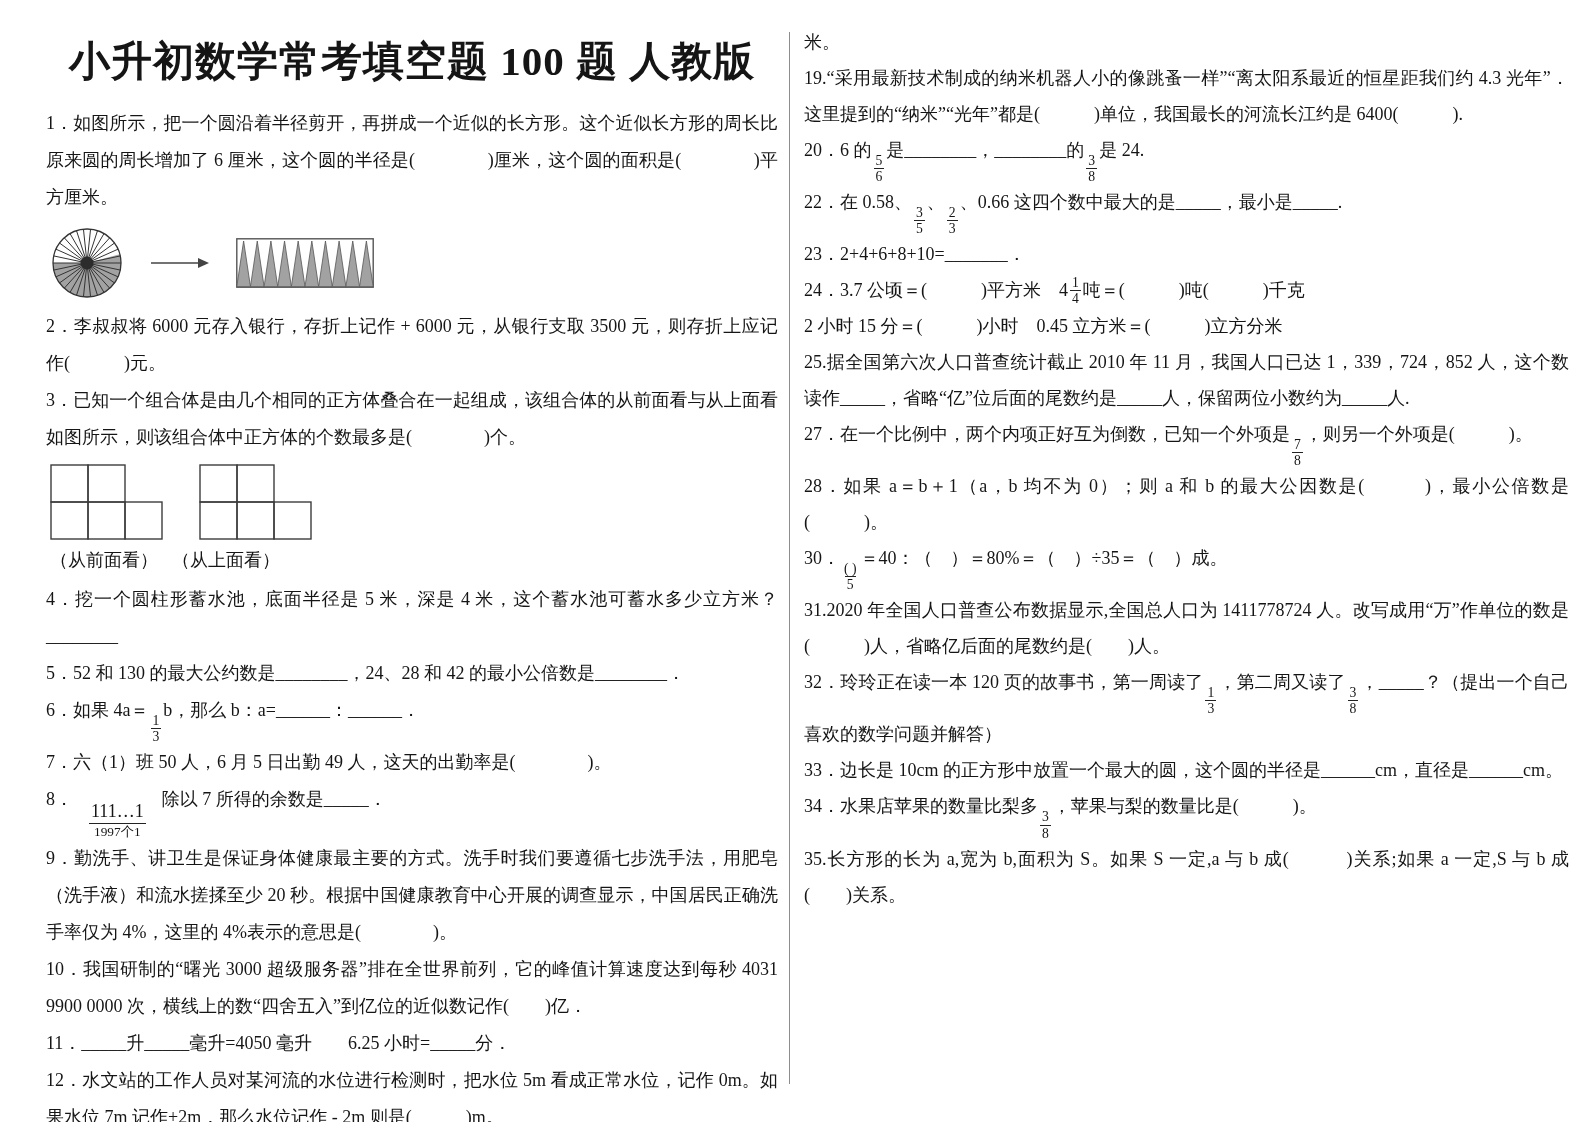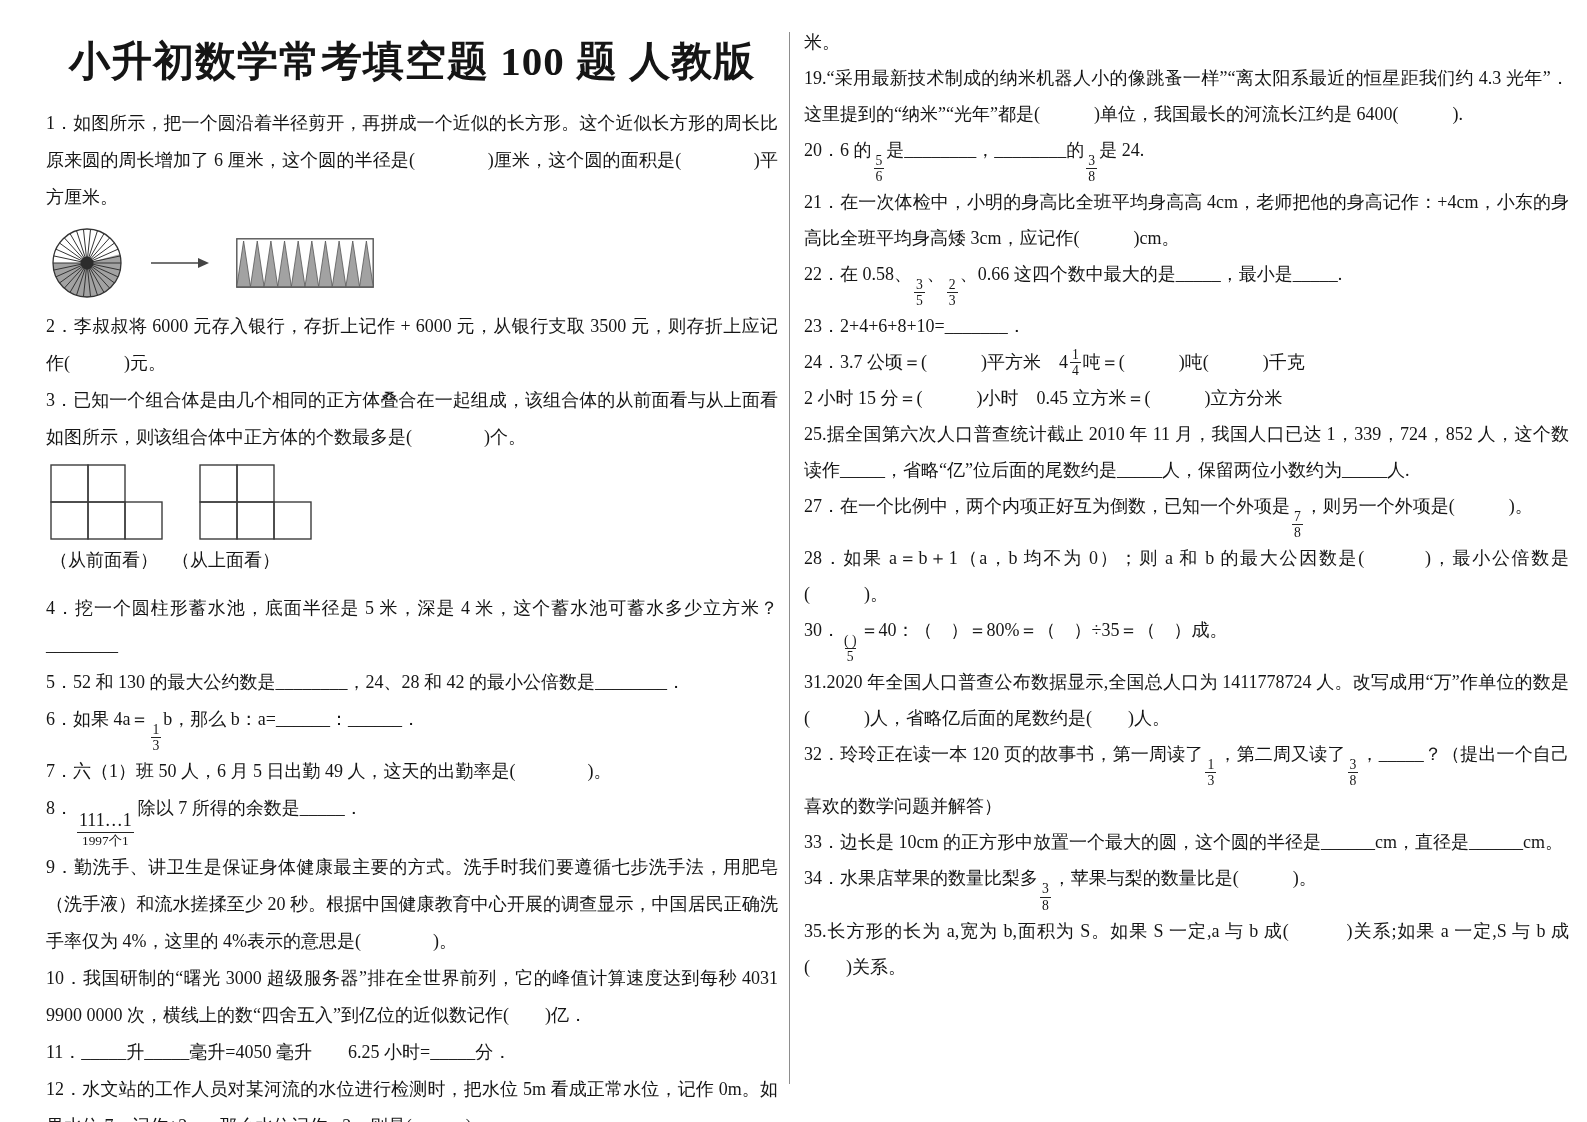"21．在一次体检中，小明的身高比全班平均身高高" p.question { html: <p>21．在一次体检中，小明的身高比全班平均身高高 4cm，老师把他的身高记作：+4cm，小东的身高比全班平均身高矮 3cm，应记作( )cm。</p> -> none }
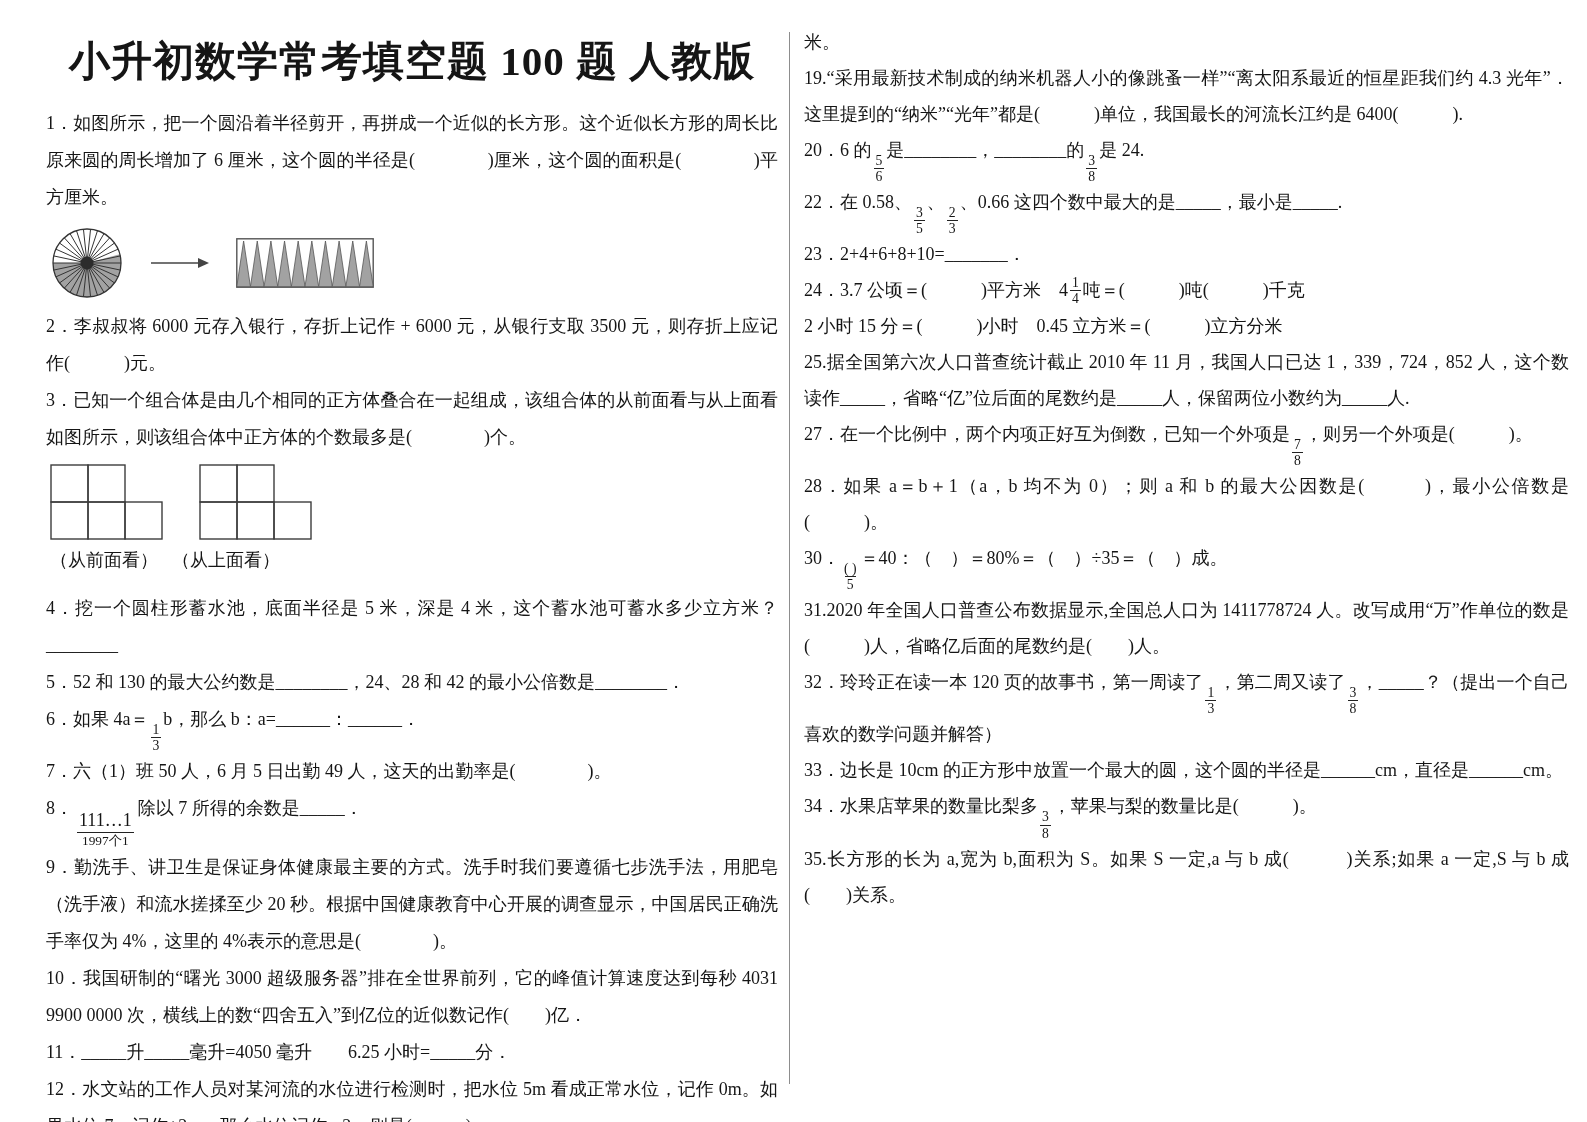"（从前面看）" .fig-block { margin: 8px 0 14px 4px -> 8px 0 5px 4px }
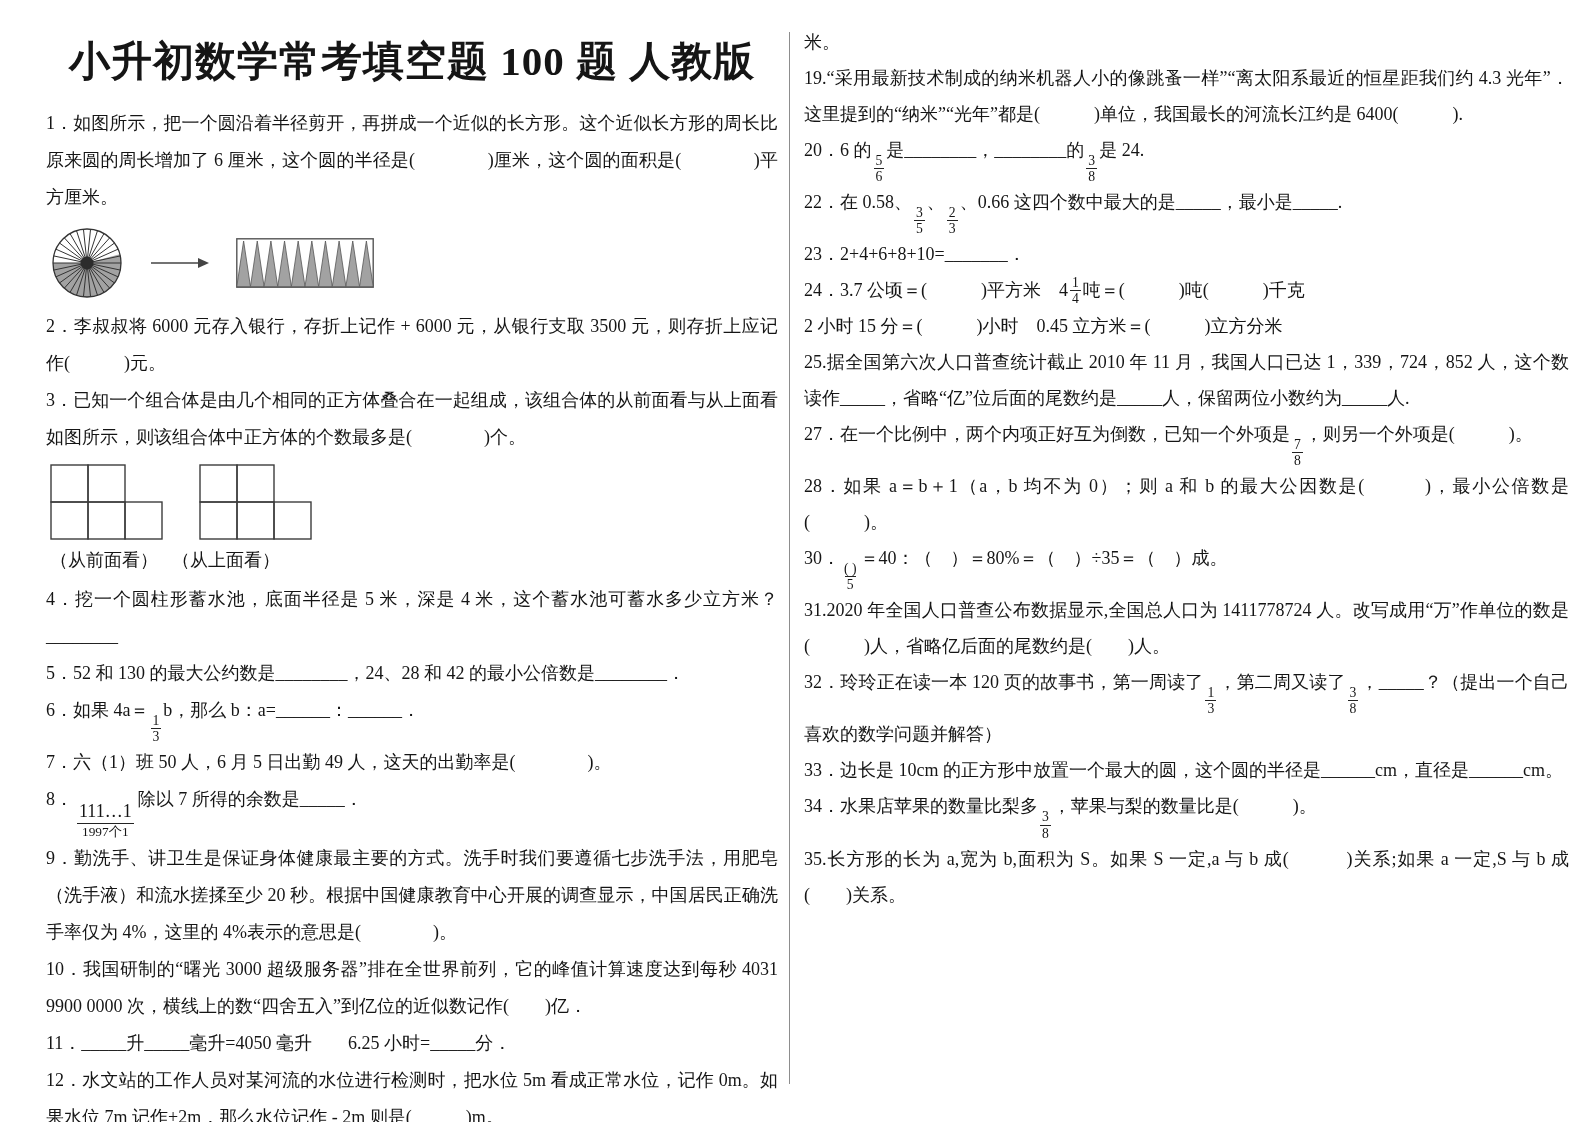"111…1" .ubrace { margin: 0 4px -> 0 16px }
